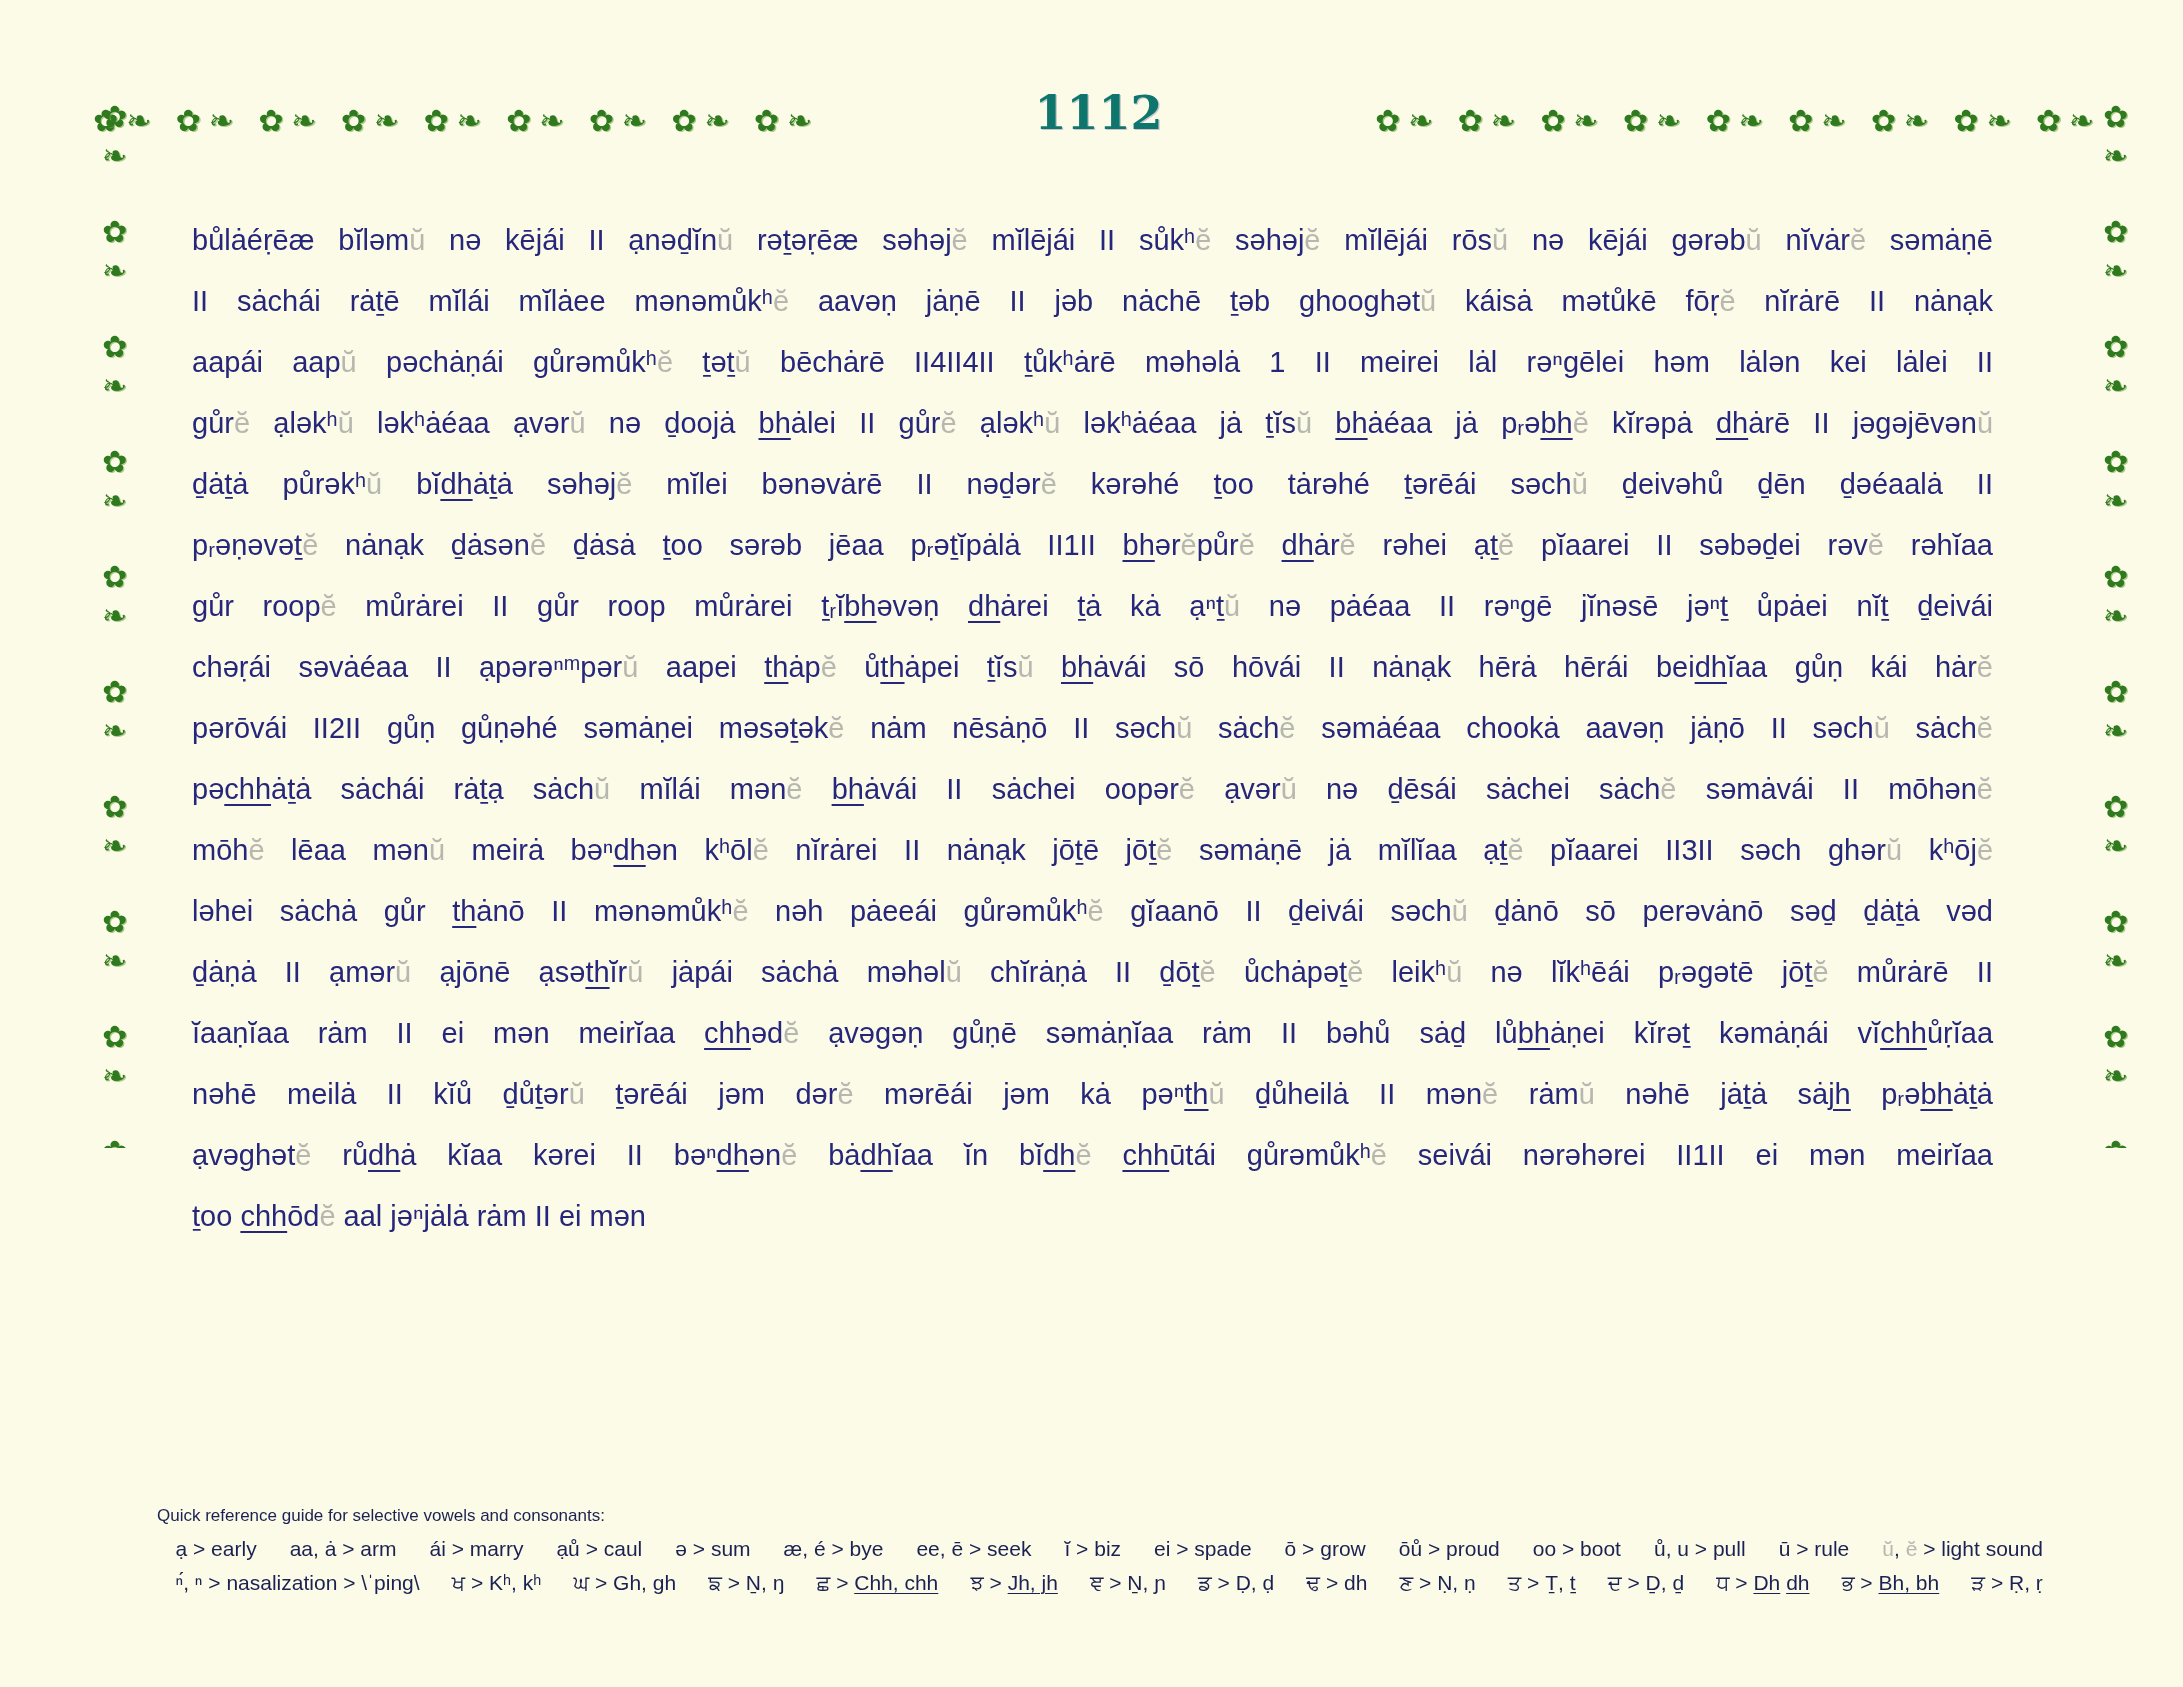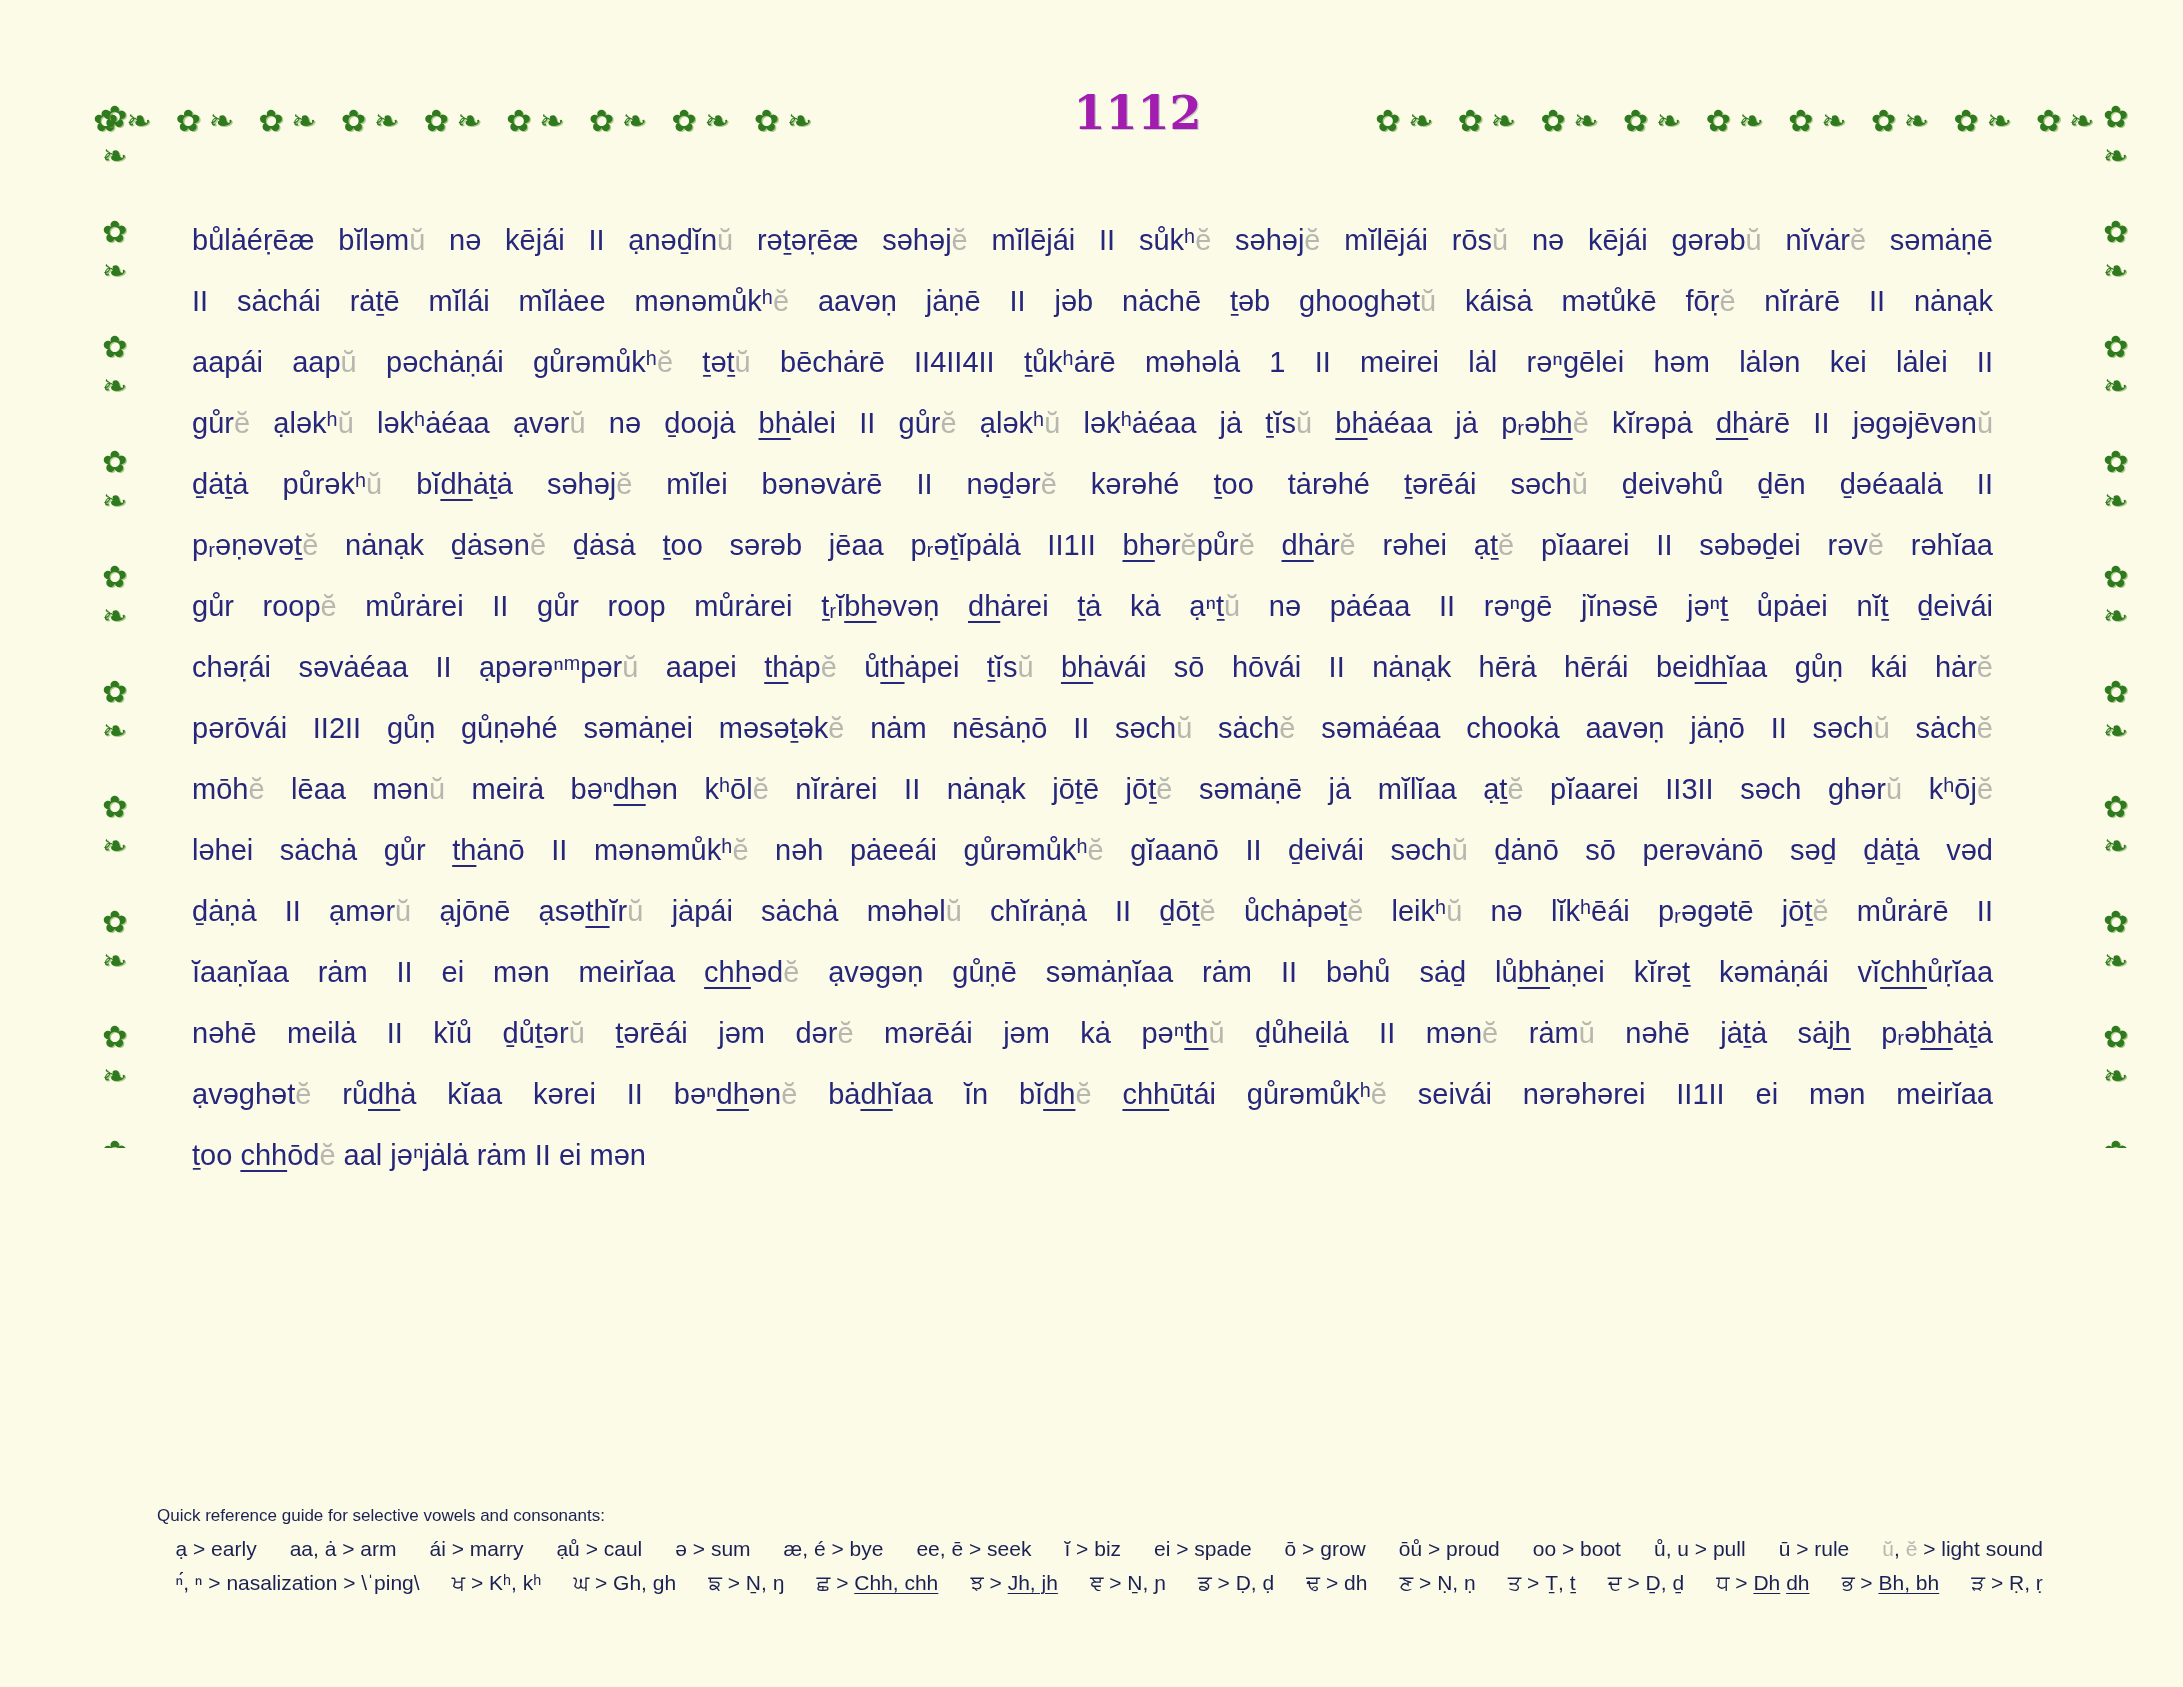"1112" .pageno { color: #a21caf -> #0f766e; left: 1025px -> 986px }
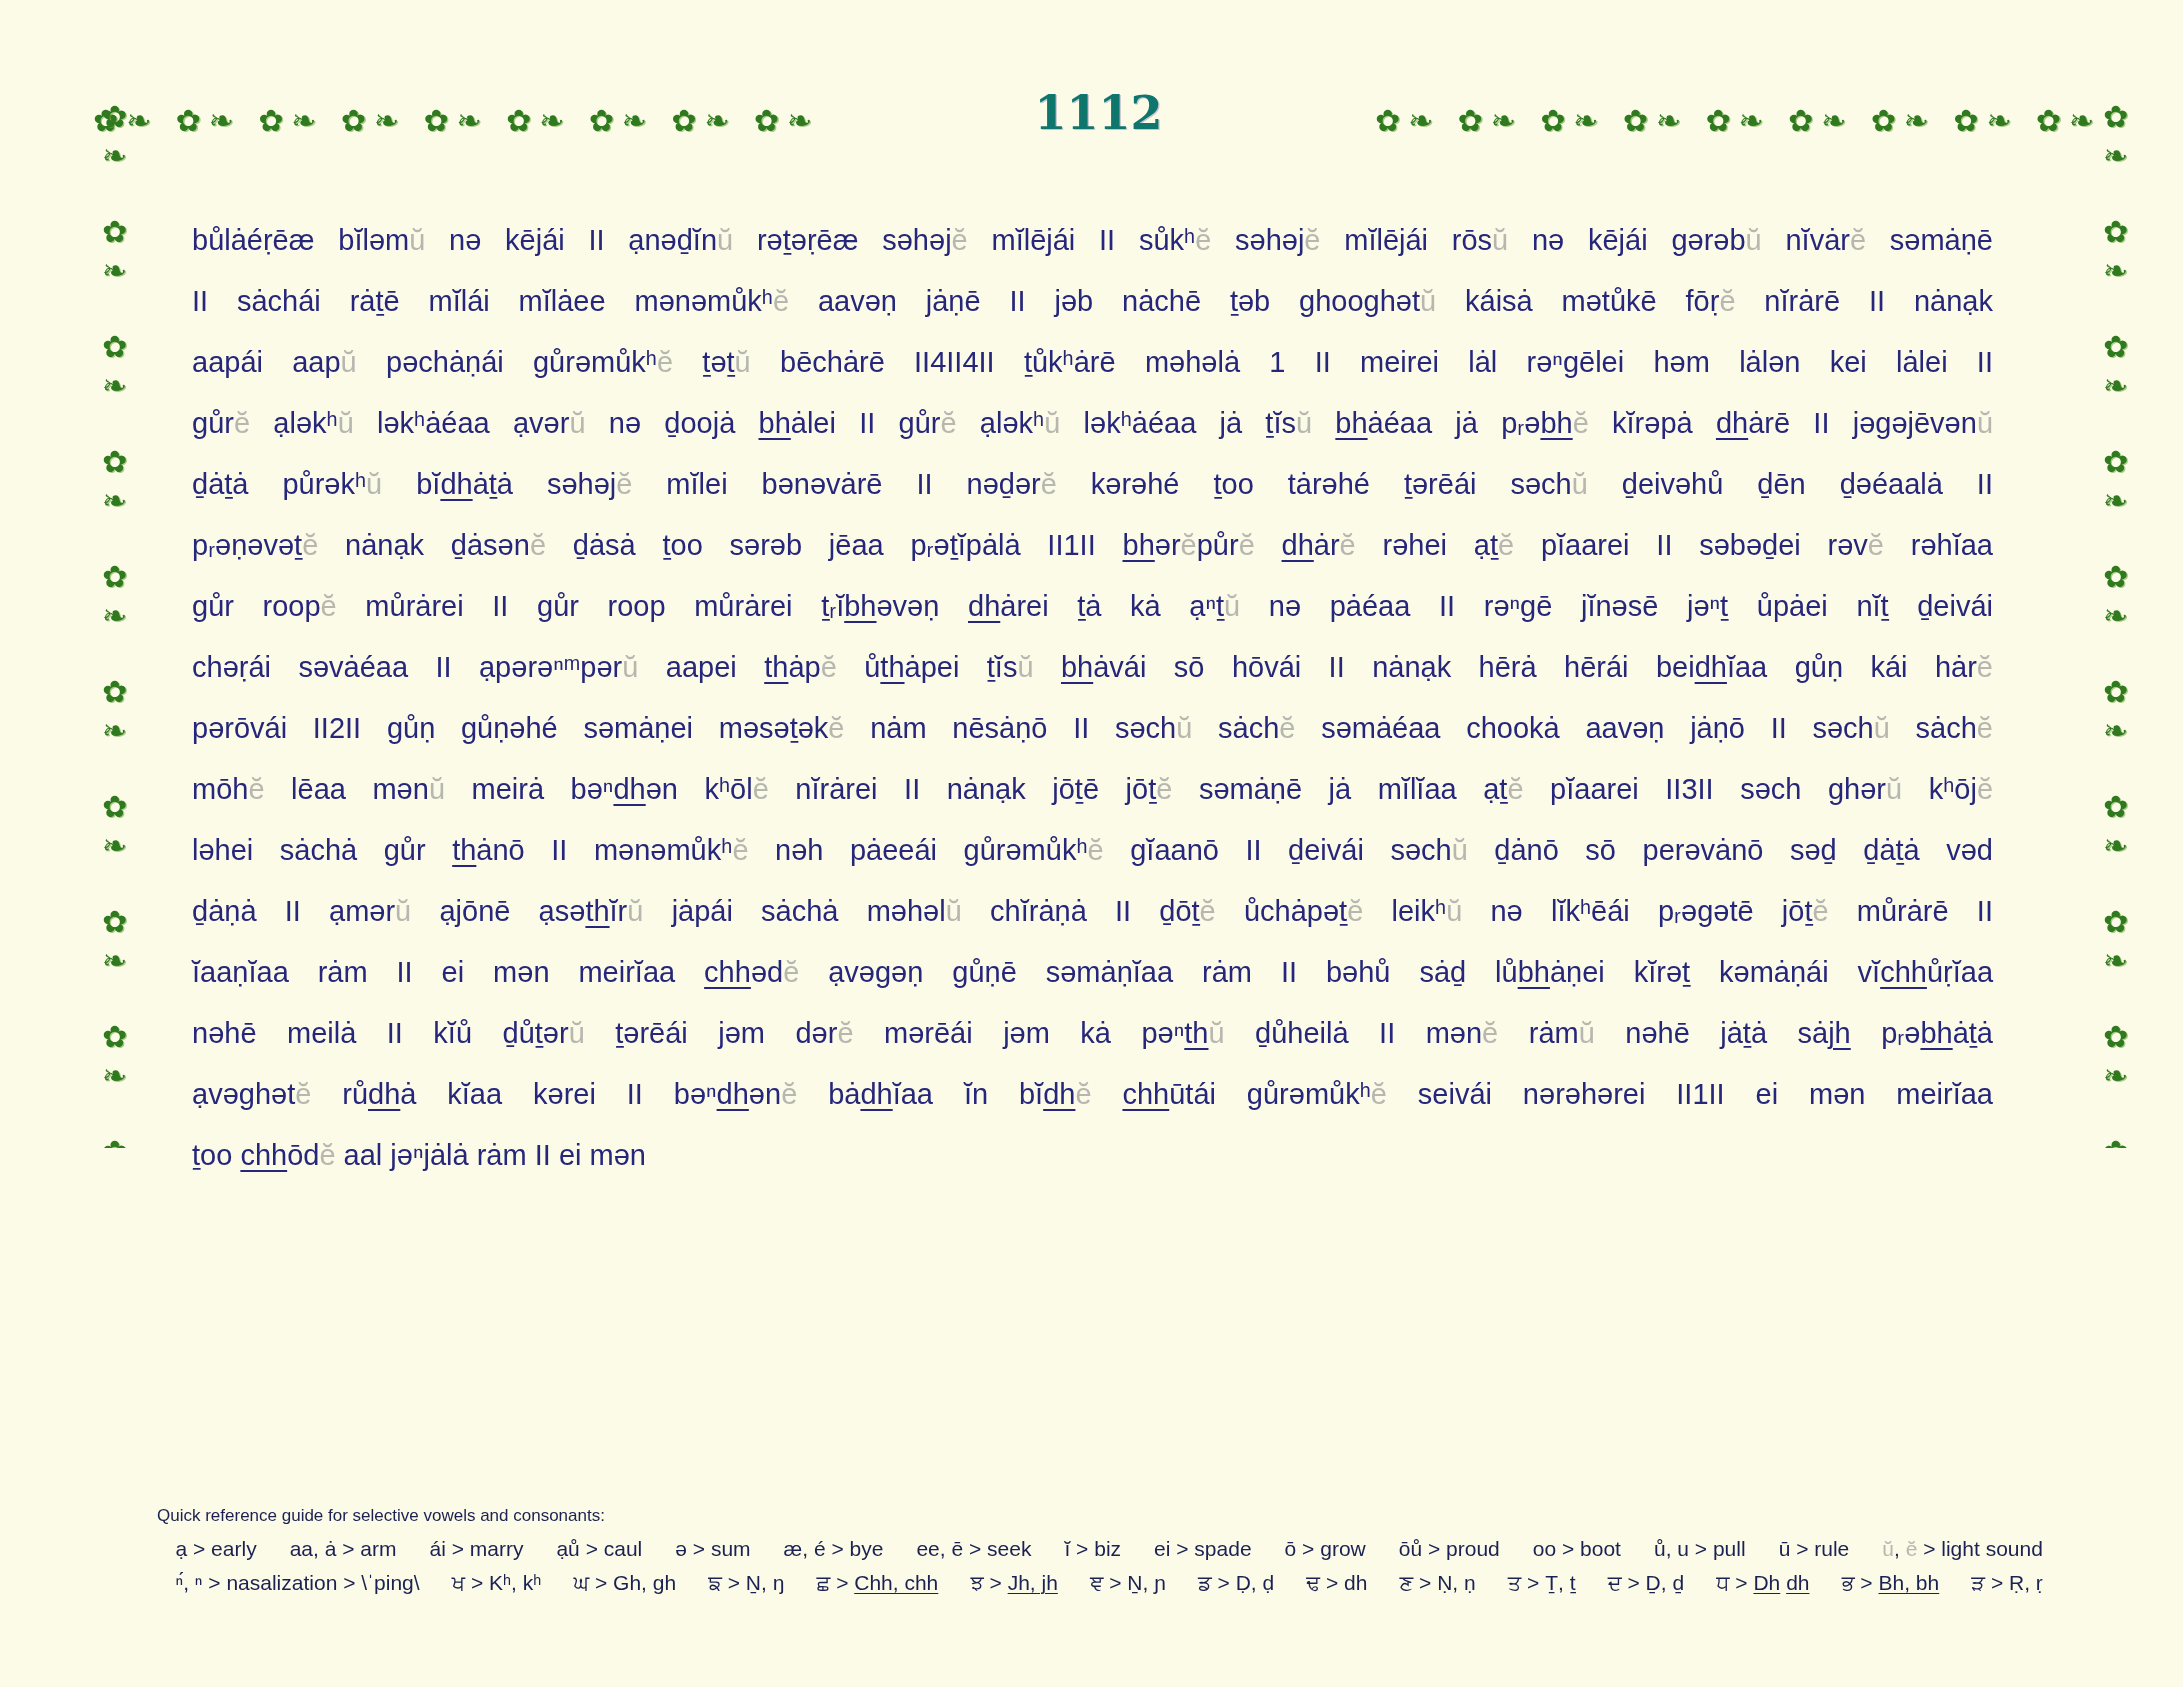"pəchhȧṯȧ sȧchái rȧṯạ sȧchŭ mĭlái" div.tline { html: none -> <div>pə<span>chh</span>ȧṯȧ sȧchái rȧṯạ sȧch<span>ŭ</span> mĭlái mən<span>ĕ</span> <span>bh</span>ȧvái II sȧchei oopər<span>ĕ</span> ạvər<span>ŭ</span> nə ḏēsái sȧchei sȧch<span>ĕ</span> səmȧvái II mōhən<span>ĕ</span></div> }
